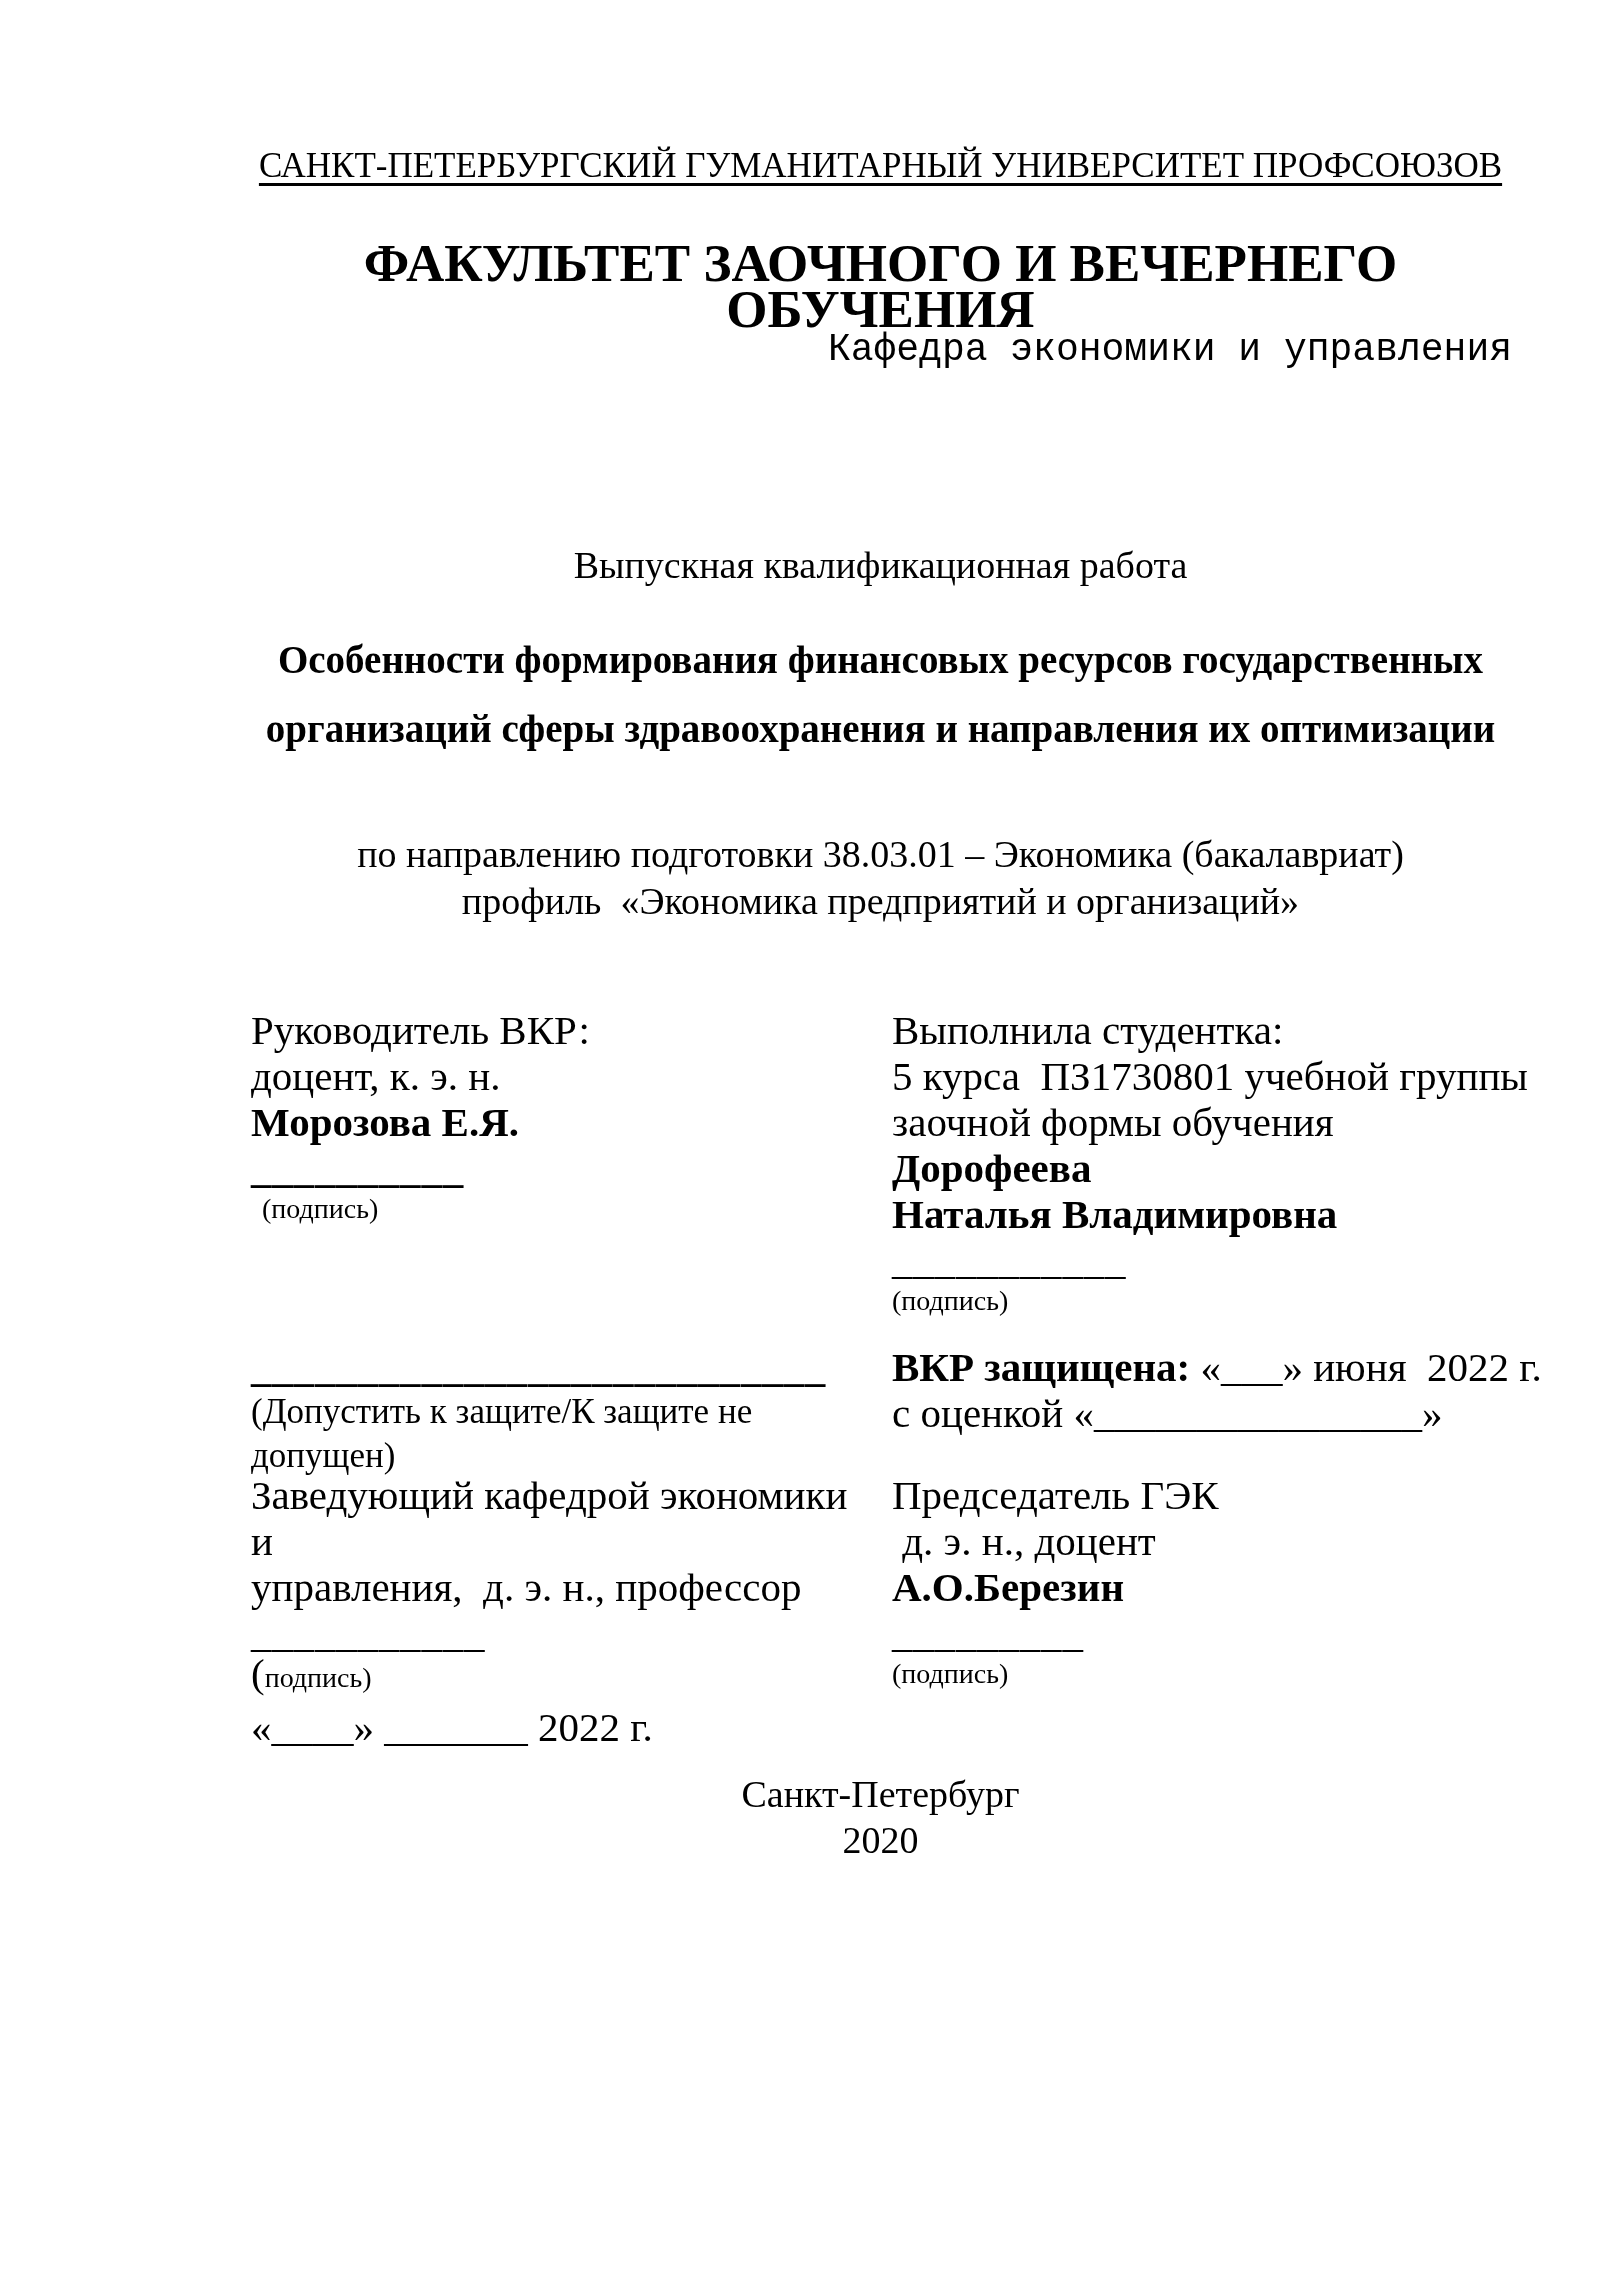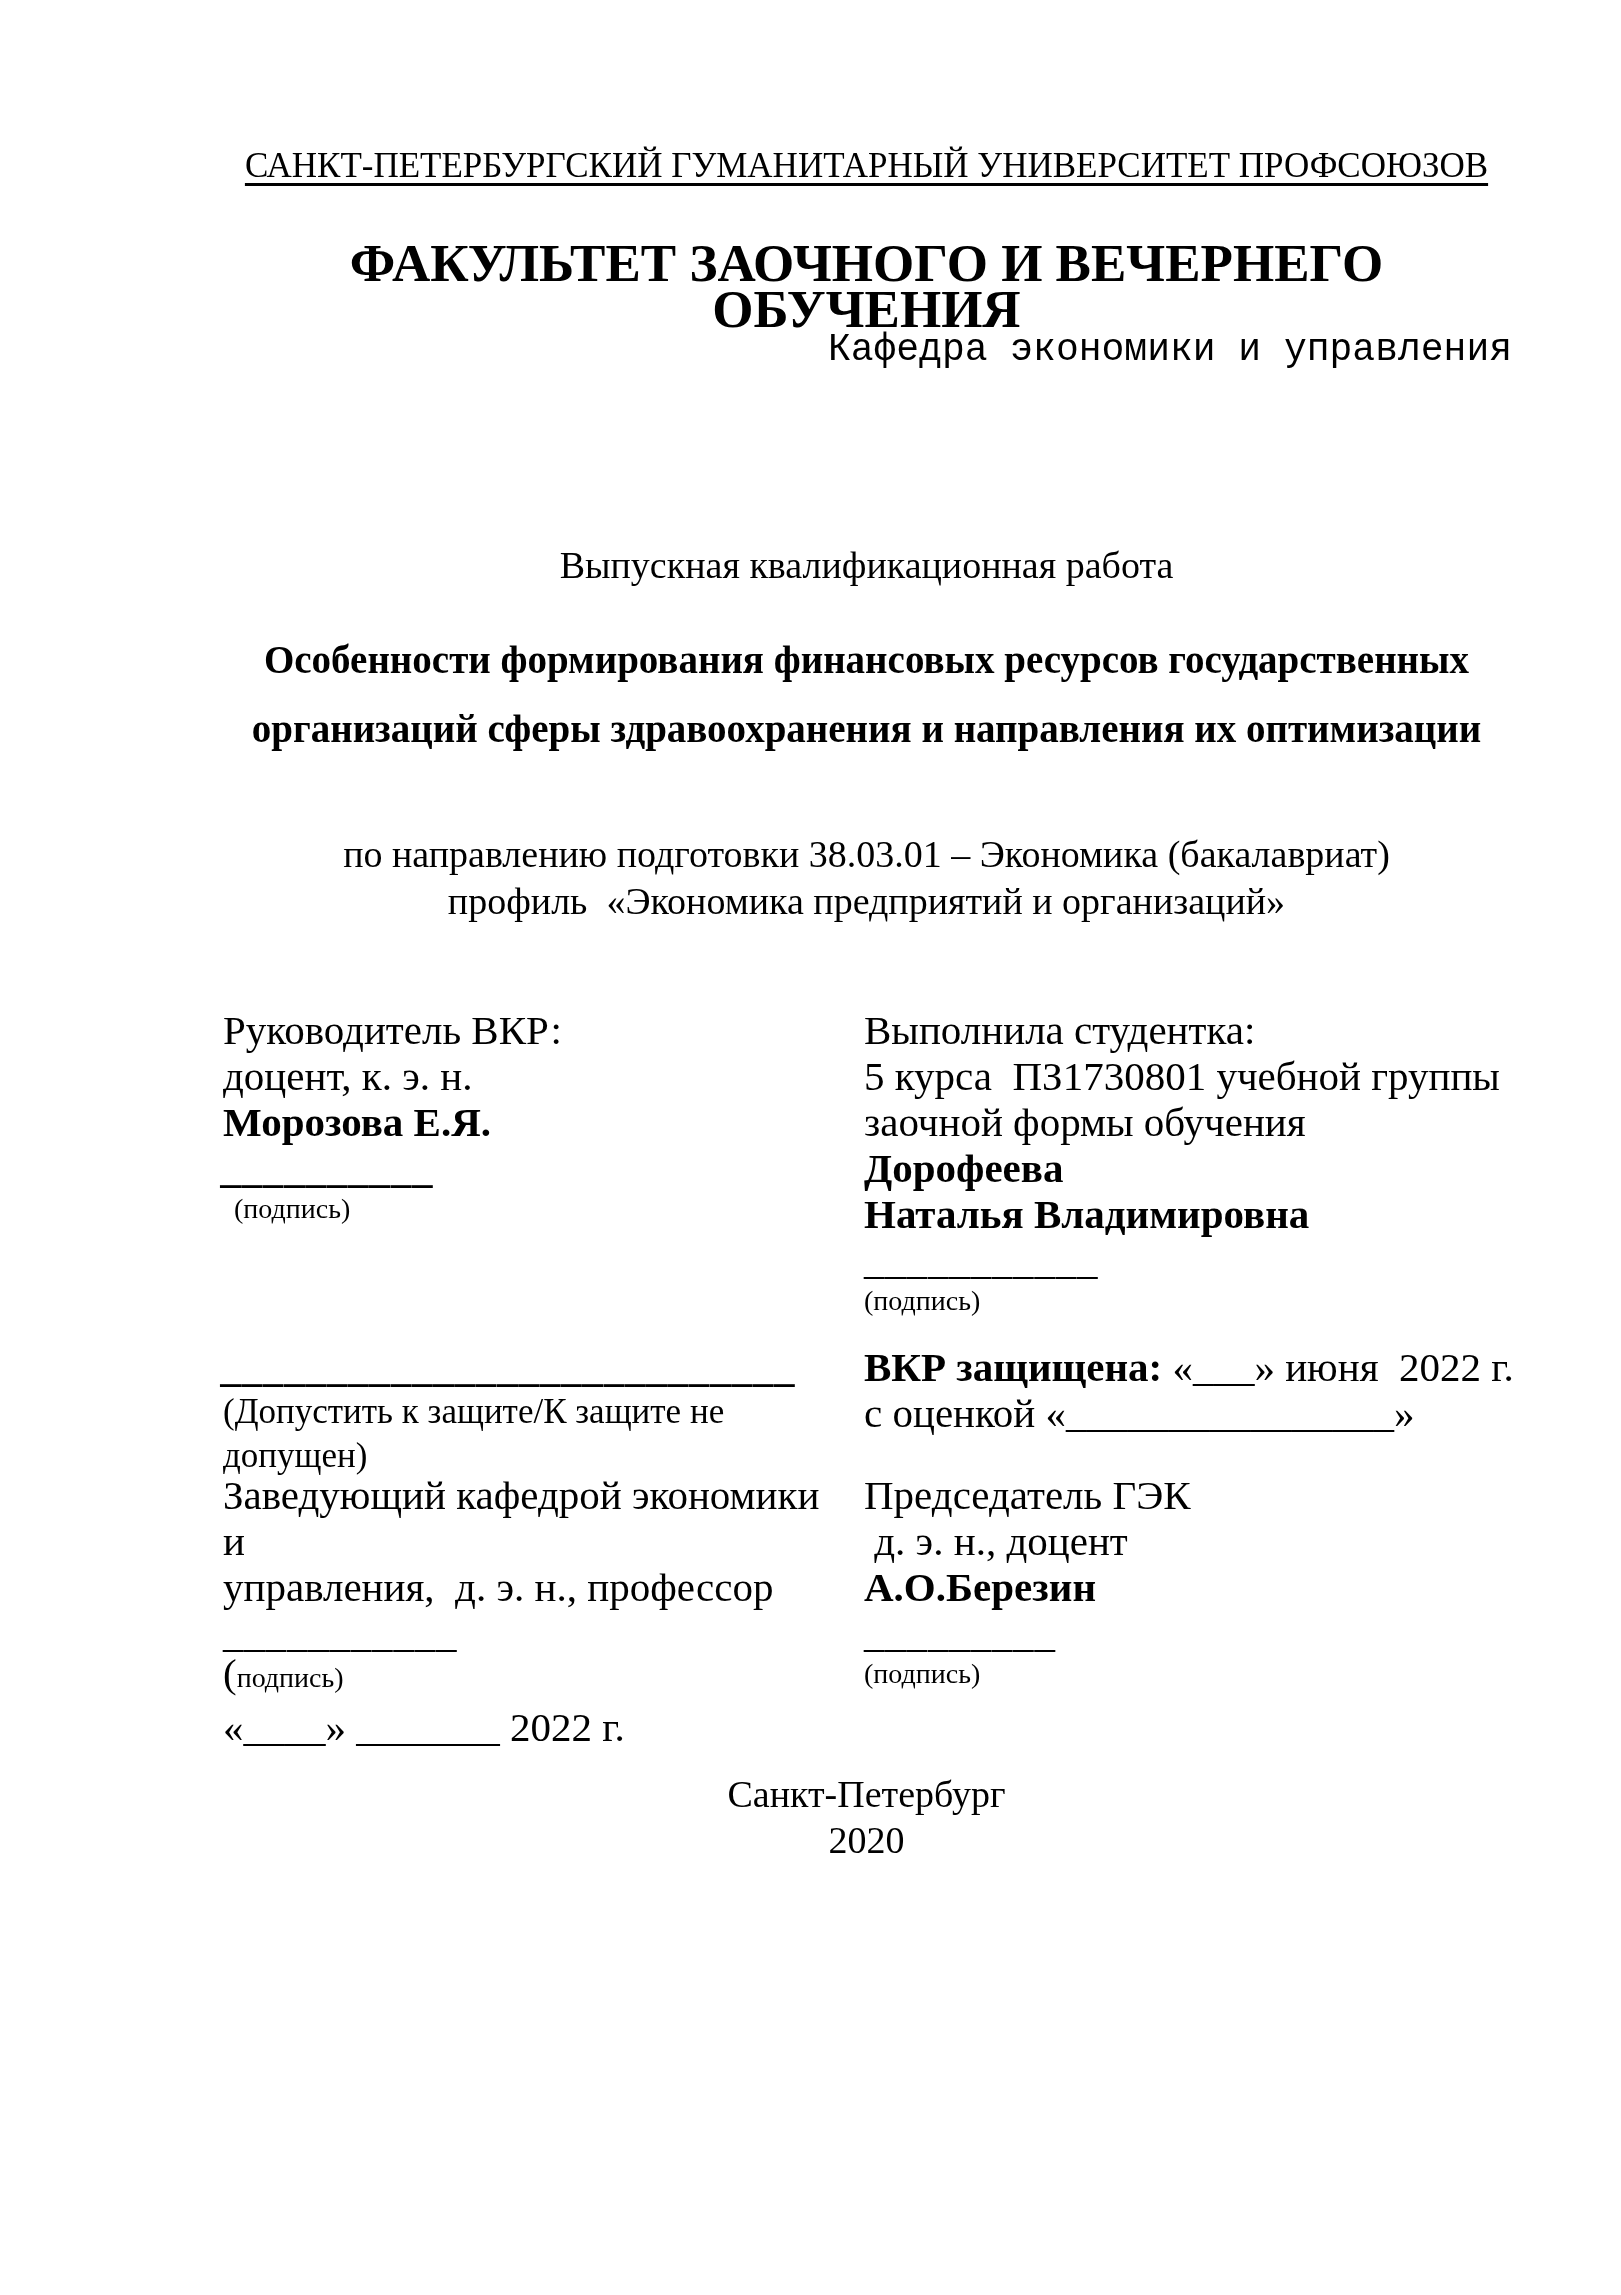"САНКТ-ПЕТЕРБУРГСКИЙ ГУМАНИТАРНЫЙ" .abs { margin-left: none -> 28px }
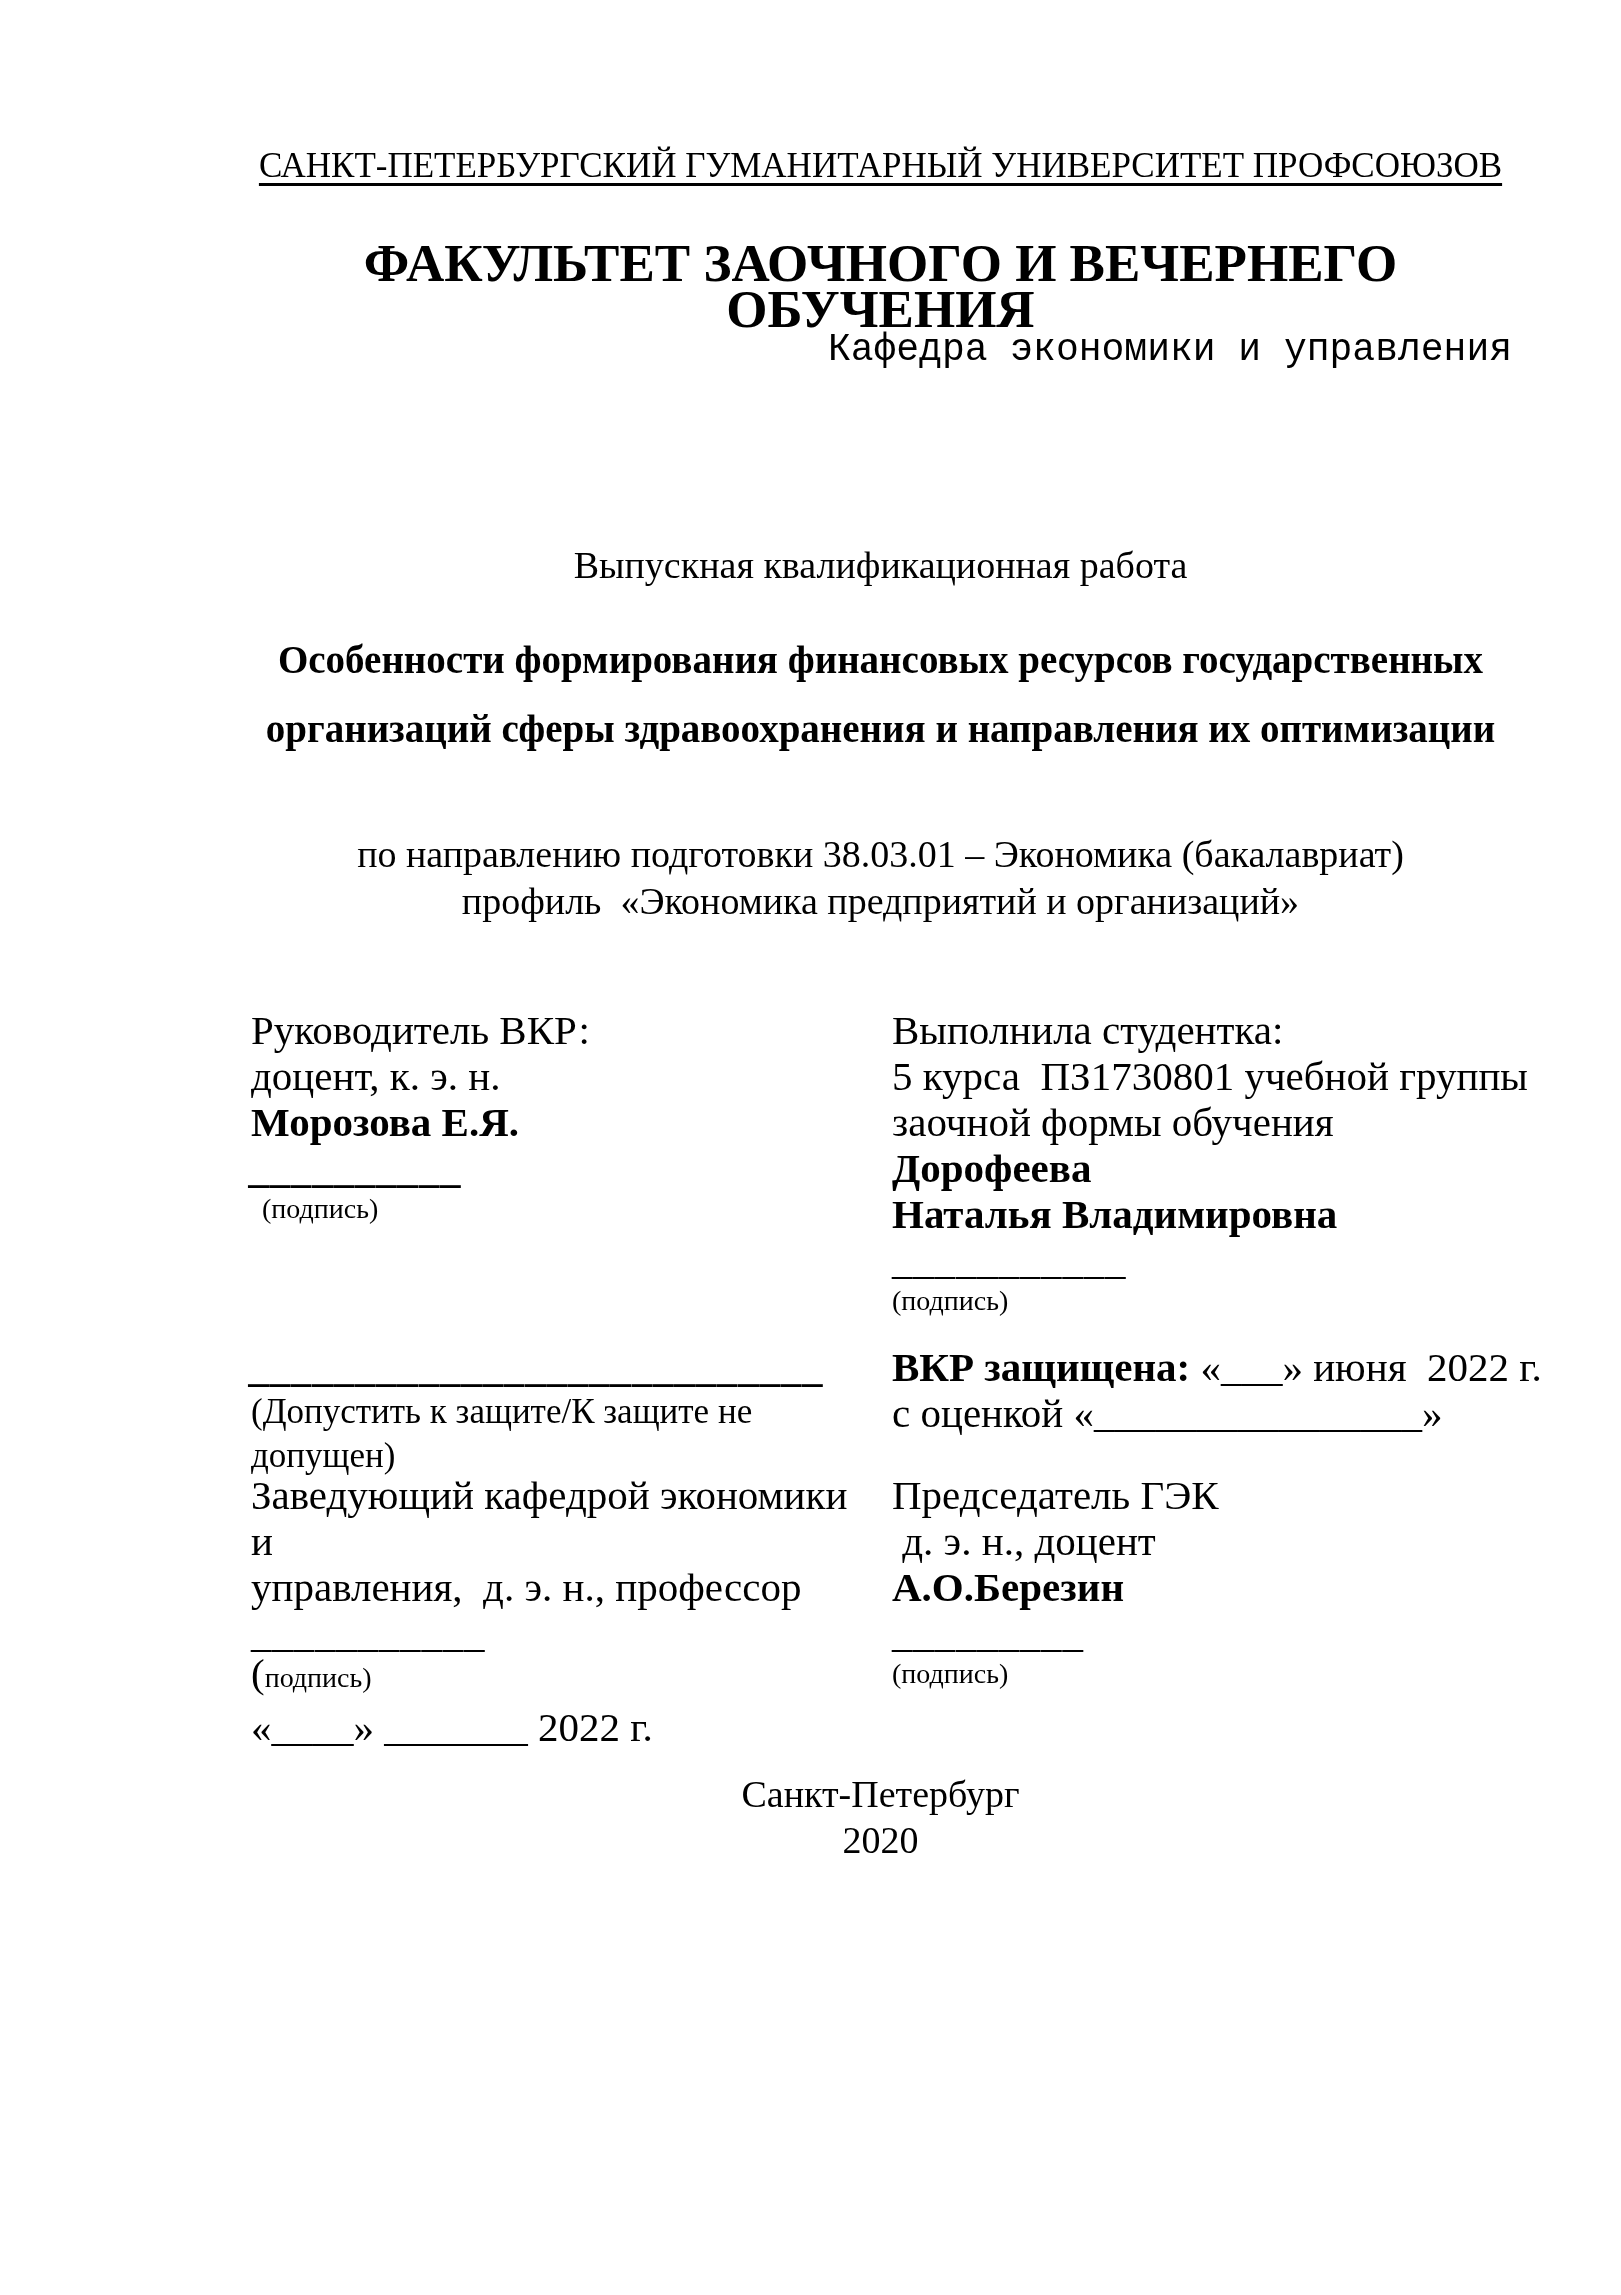"__________" .sigline { font-style: italic -> none }
